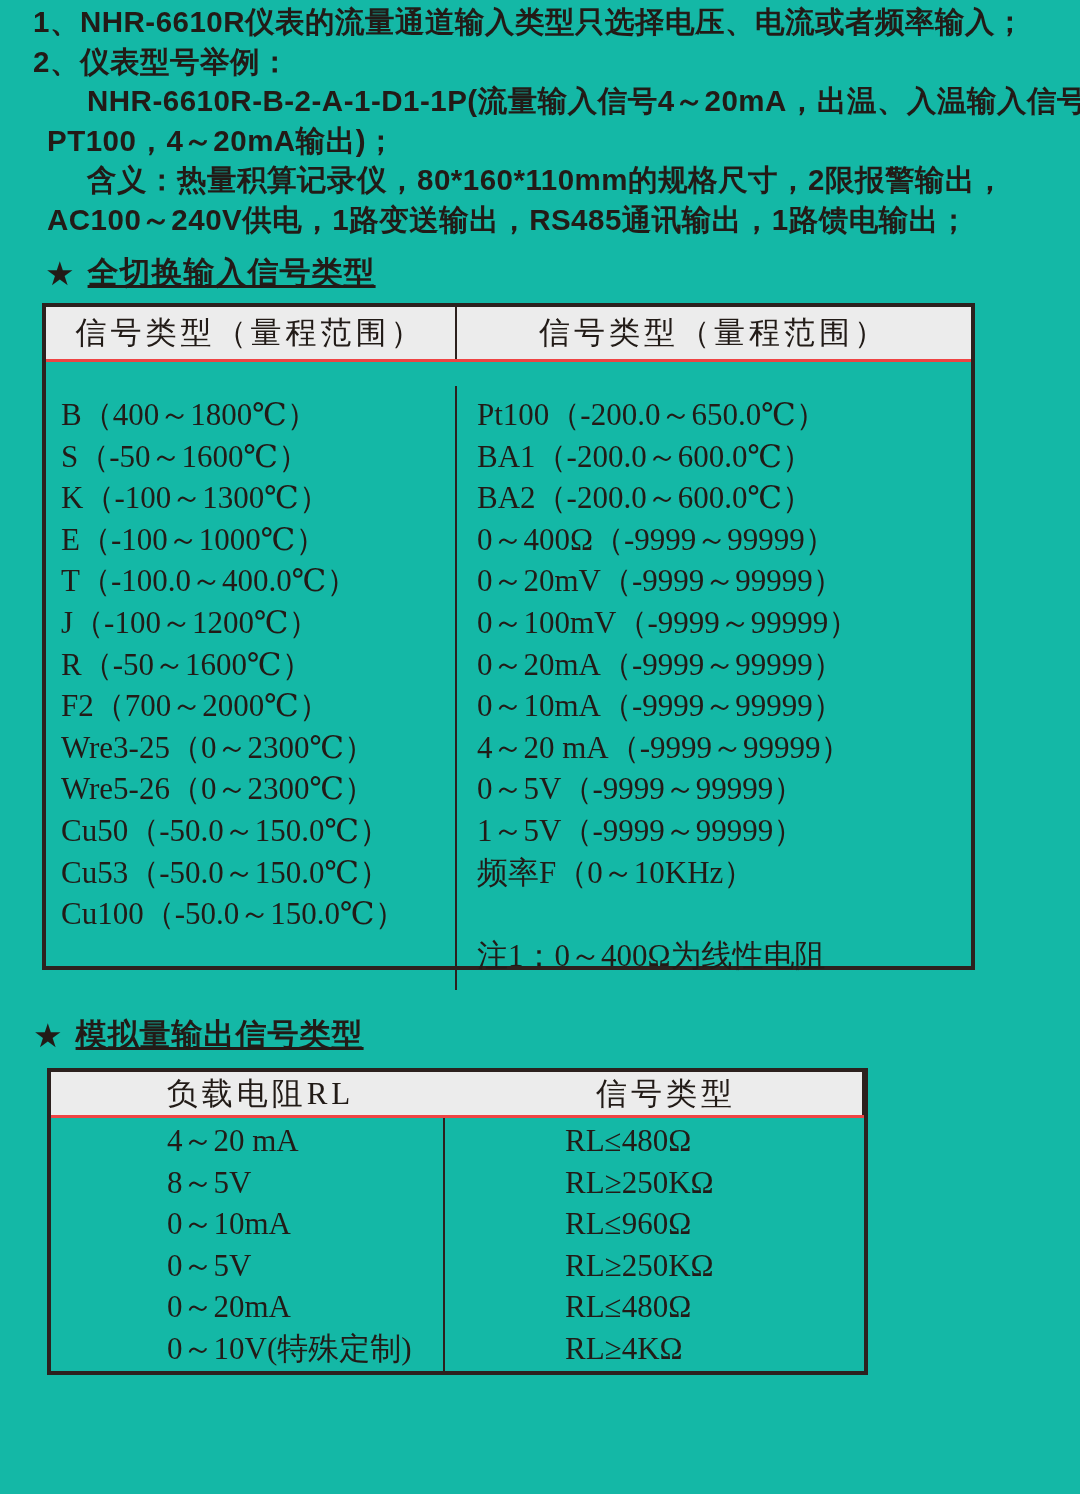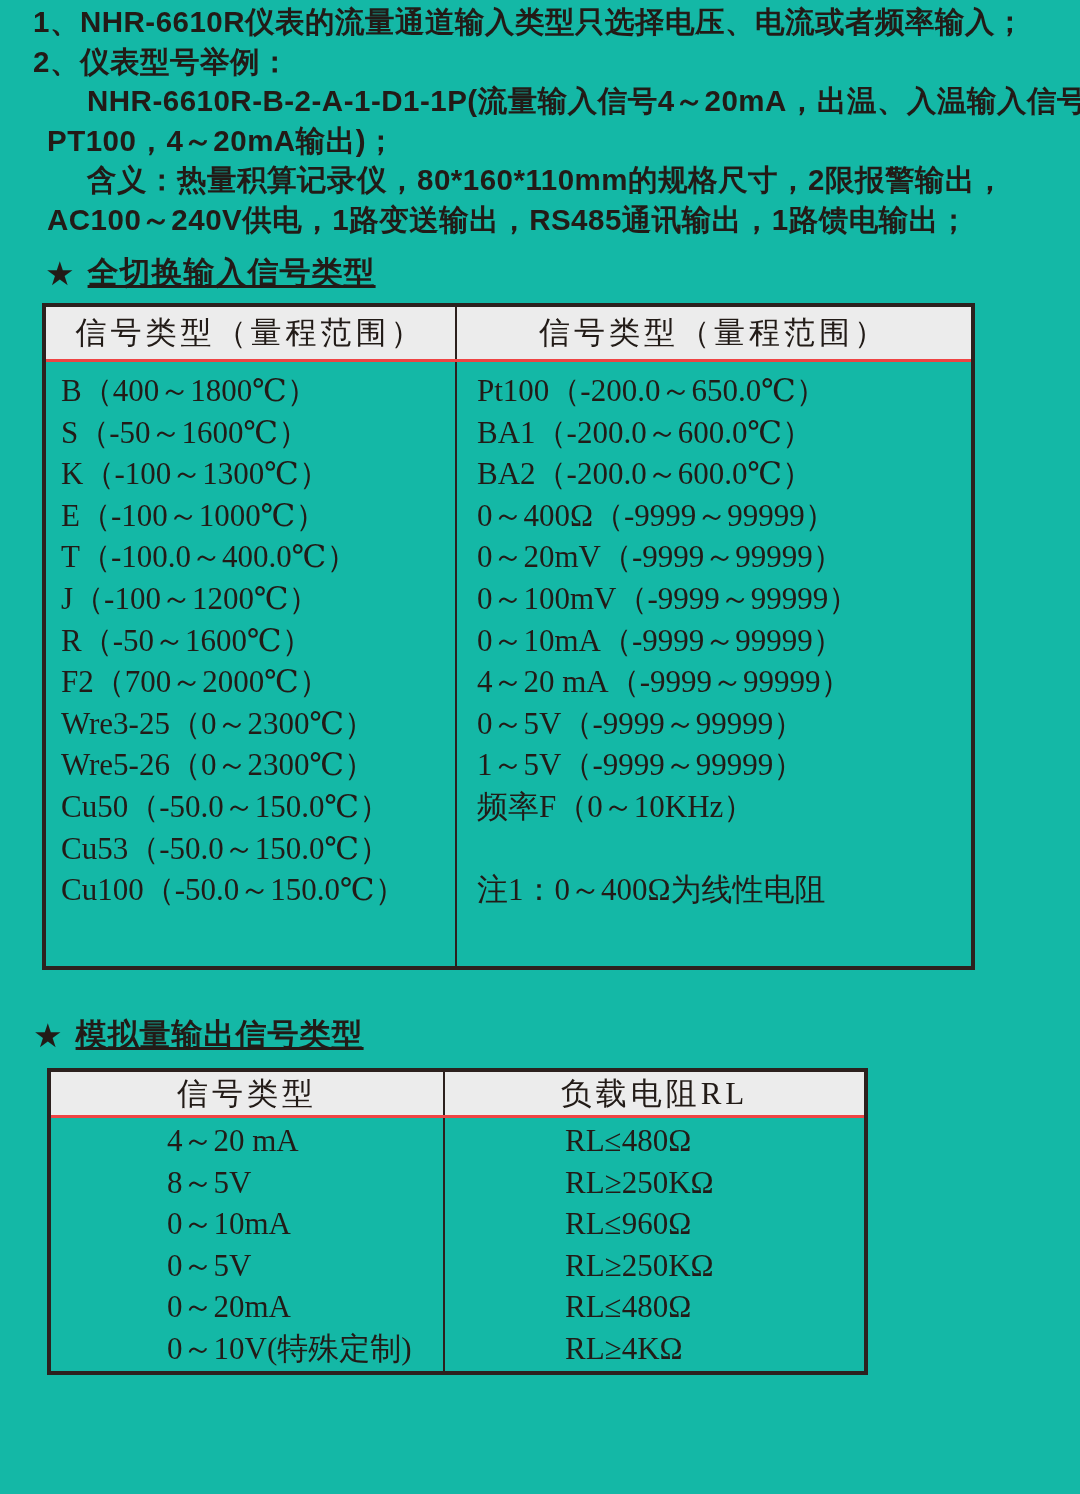"B（400～1800℃）" #table1 .t-body { margin-top: none -> 24px }
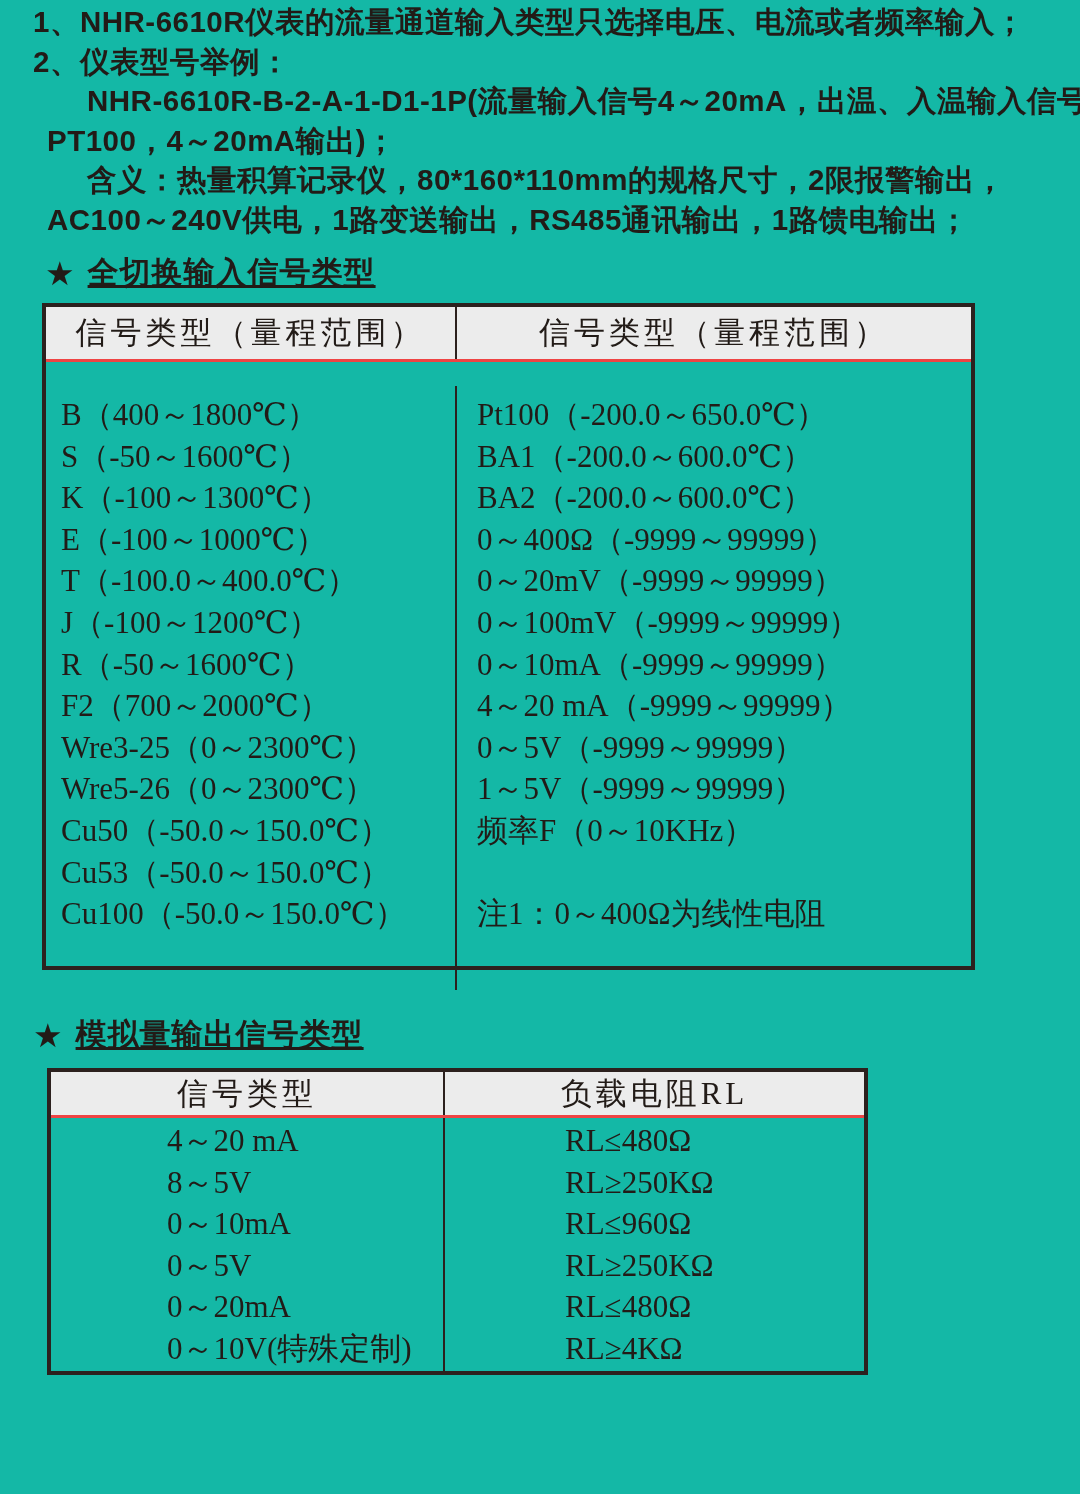"0～20mA（-9999～99999）" div.t-line { html: none -> <div>0～20mA（-9999～99999）</div> }
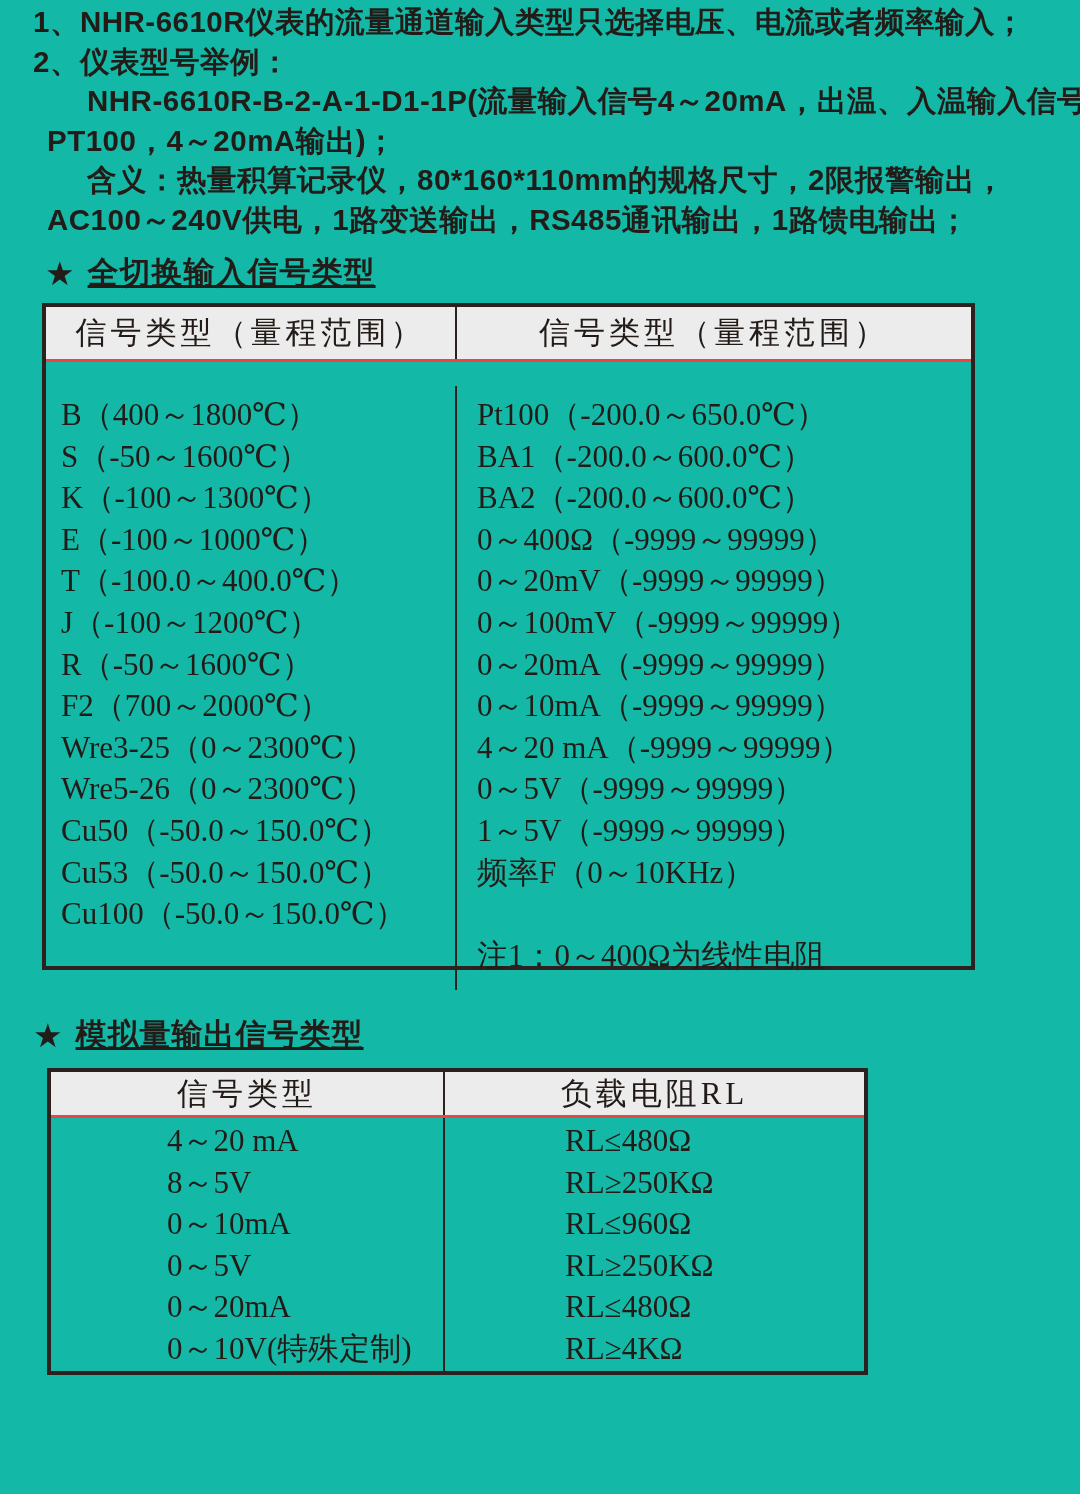"信号类型" div.hcell { order: before "负载电阻RL" -> after "负载电阻RL" }
